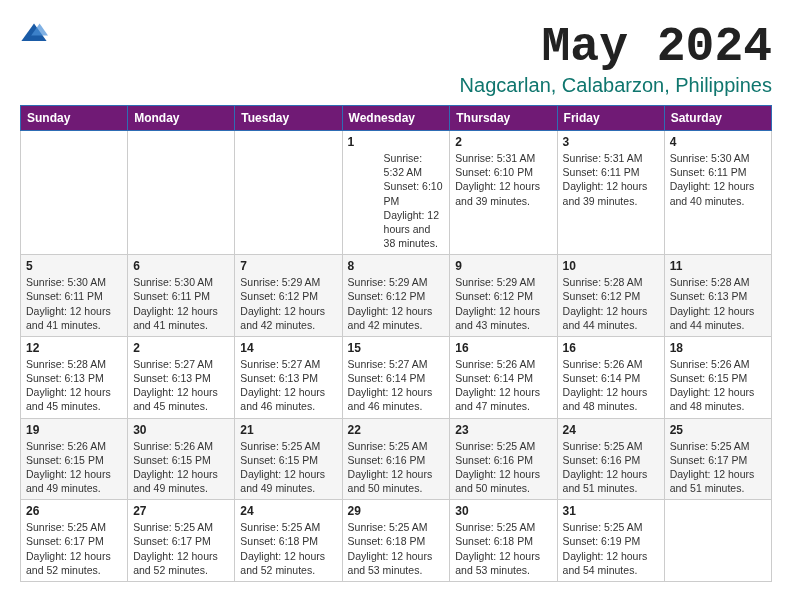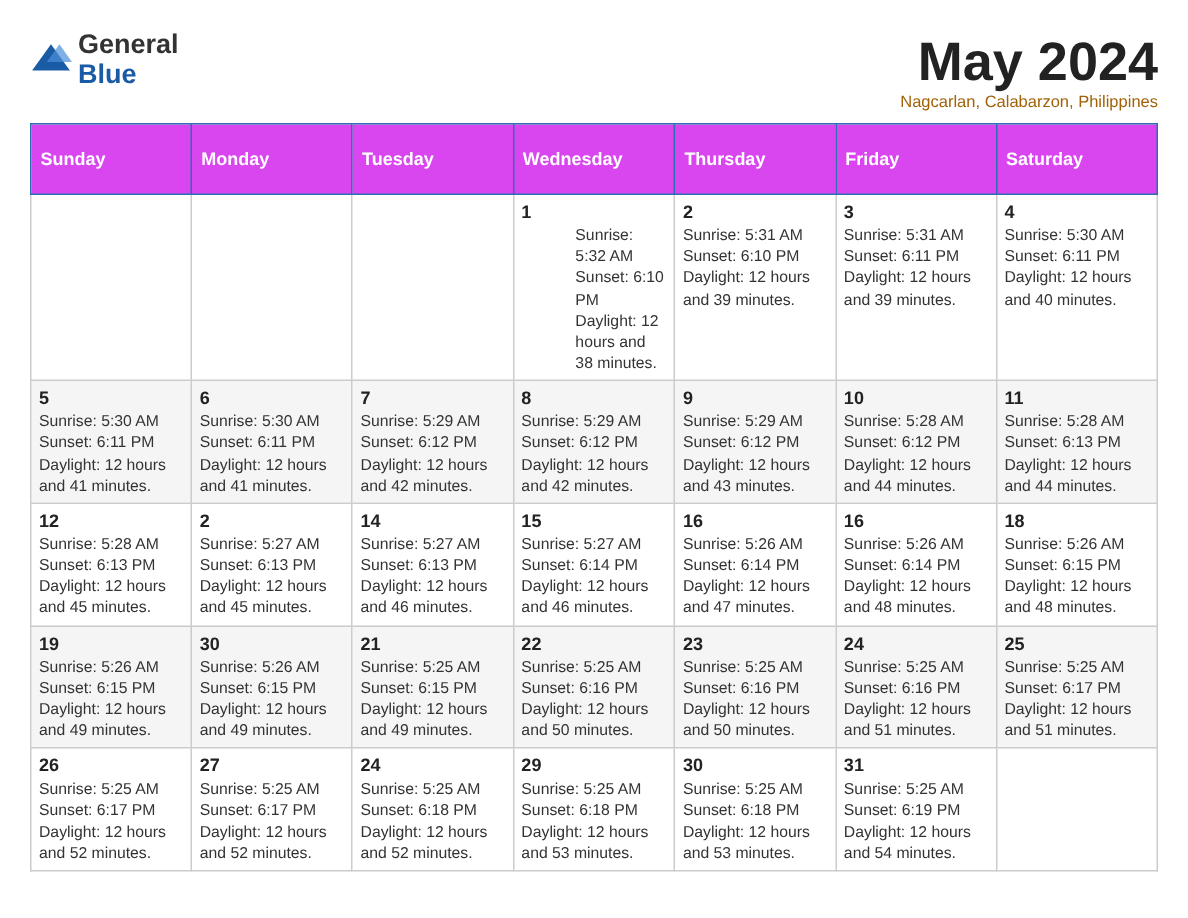"General" div.logo-text { html: <div> <span>General</span> <span>Blue</span> </div> -> none }
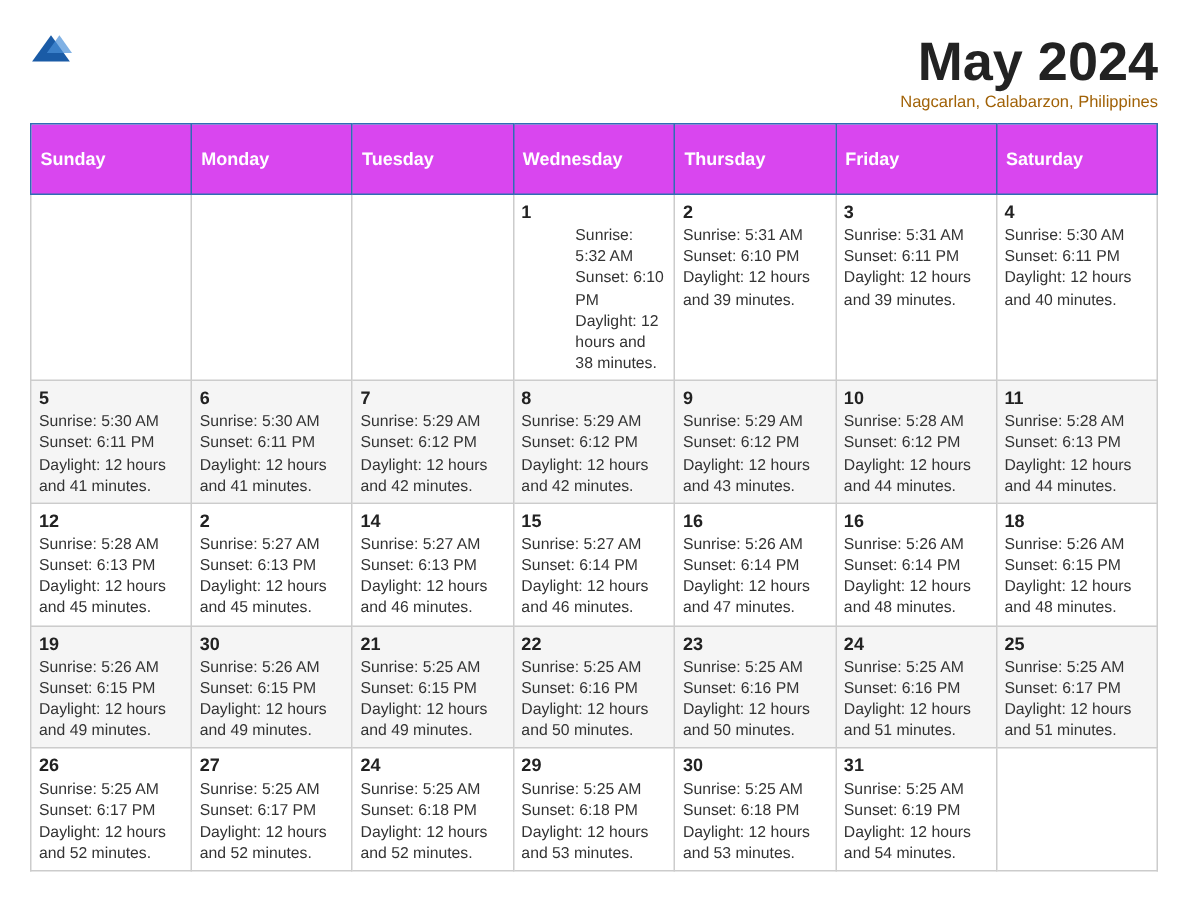"May 2024" .month-year { font-family: none -> Liberation Mono, monospace; font-size: 36px -> 48px }
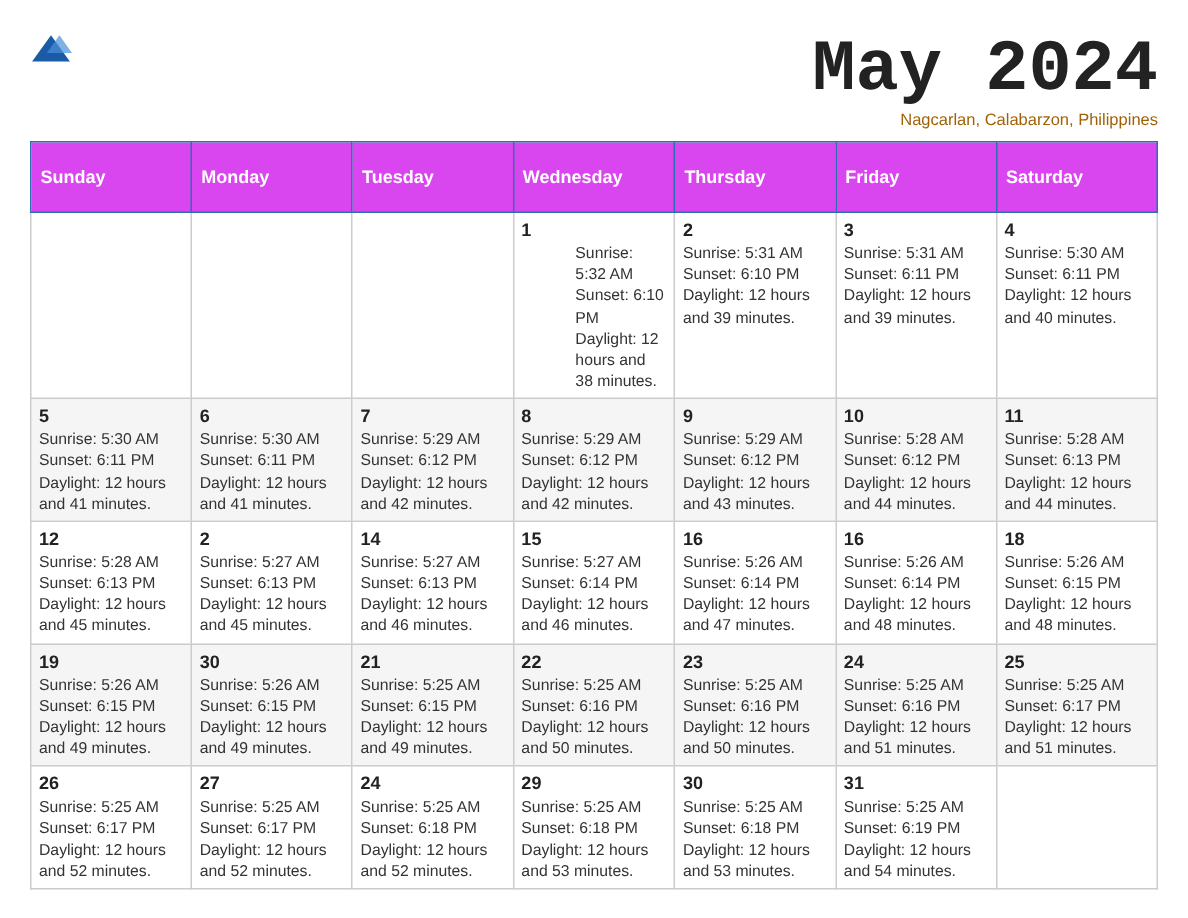"Nagcarlan, Calabarzon, Philippines" .location { color: #a16207 -> #0f766e; font-size: 11px -> 20px }
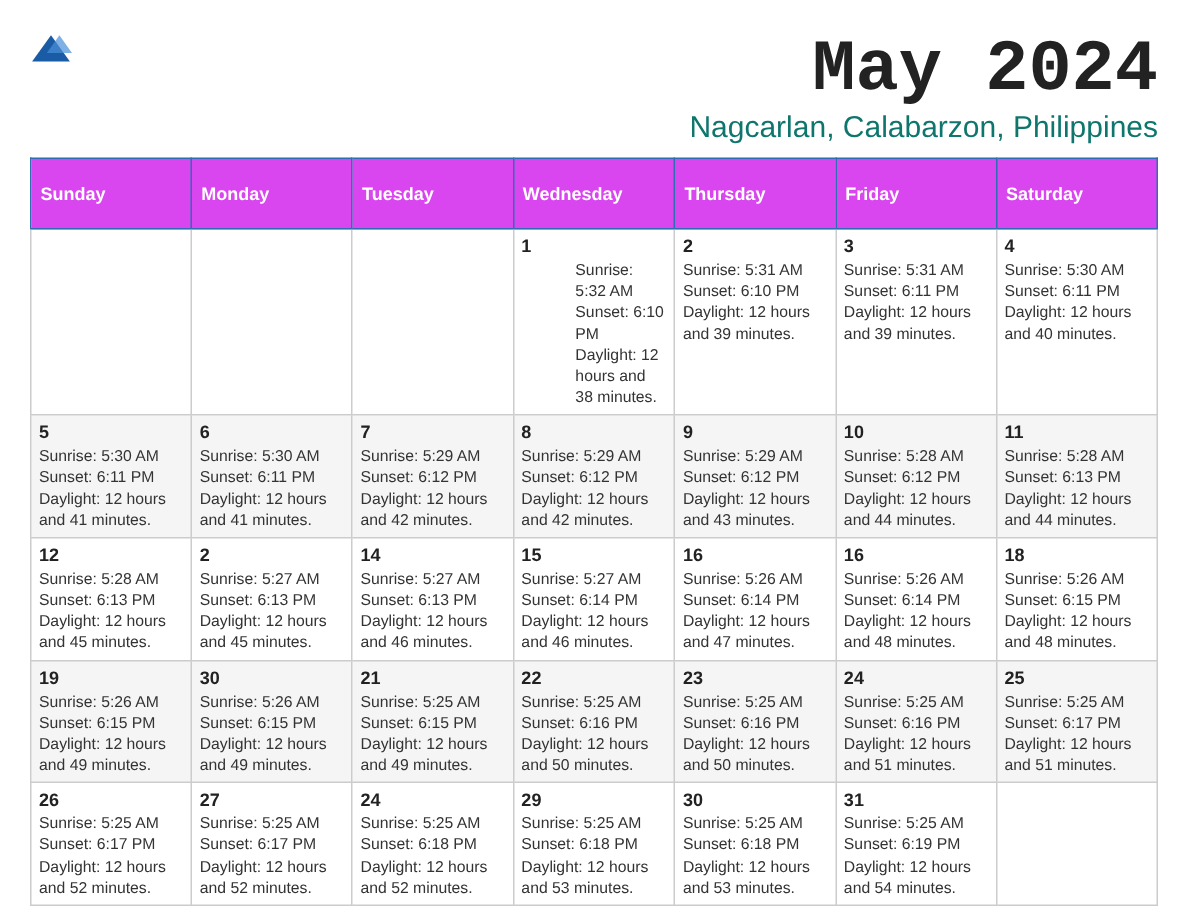"Sunday" .calendar th { background-color: #d946ef -> #701a75; padding: 16px 6px -> 5px 6px }
